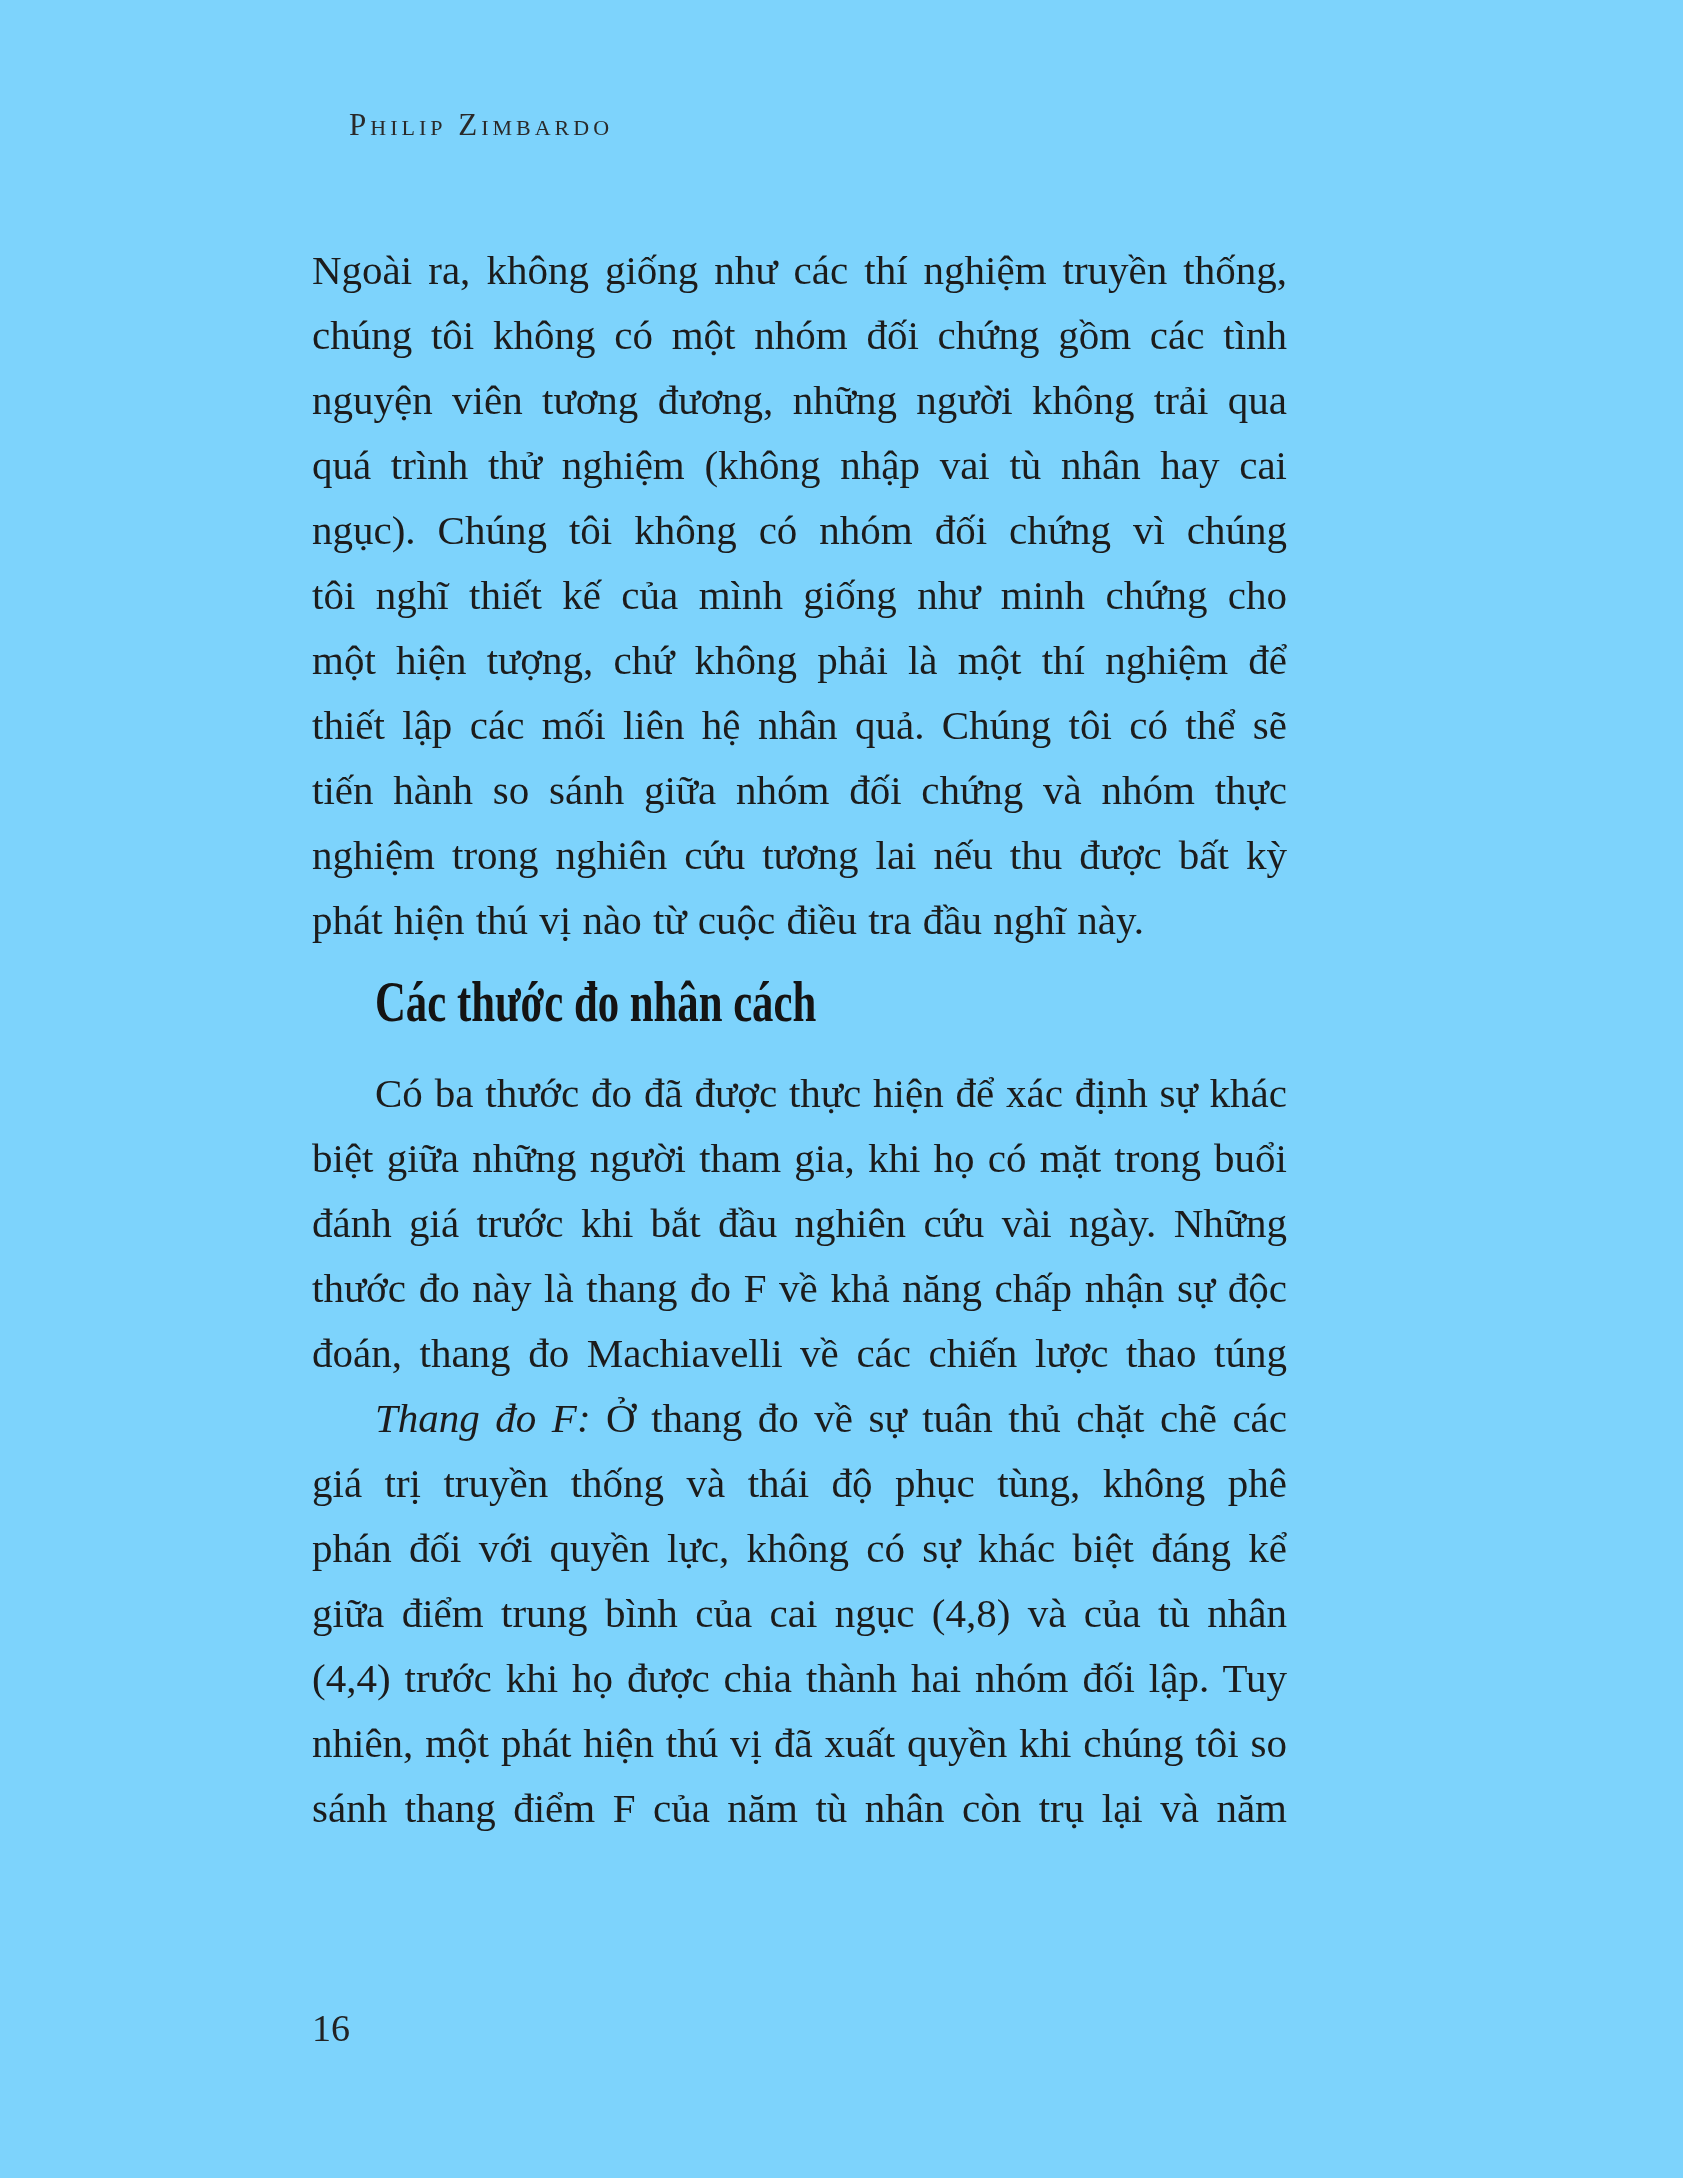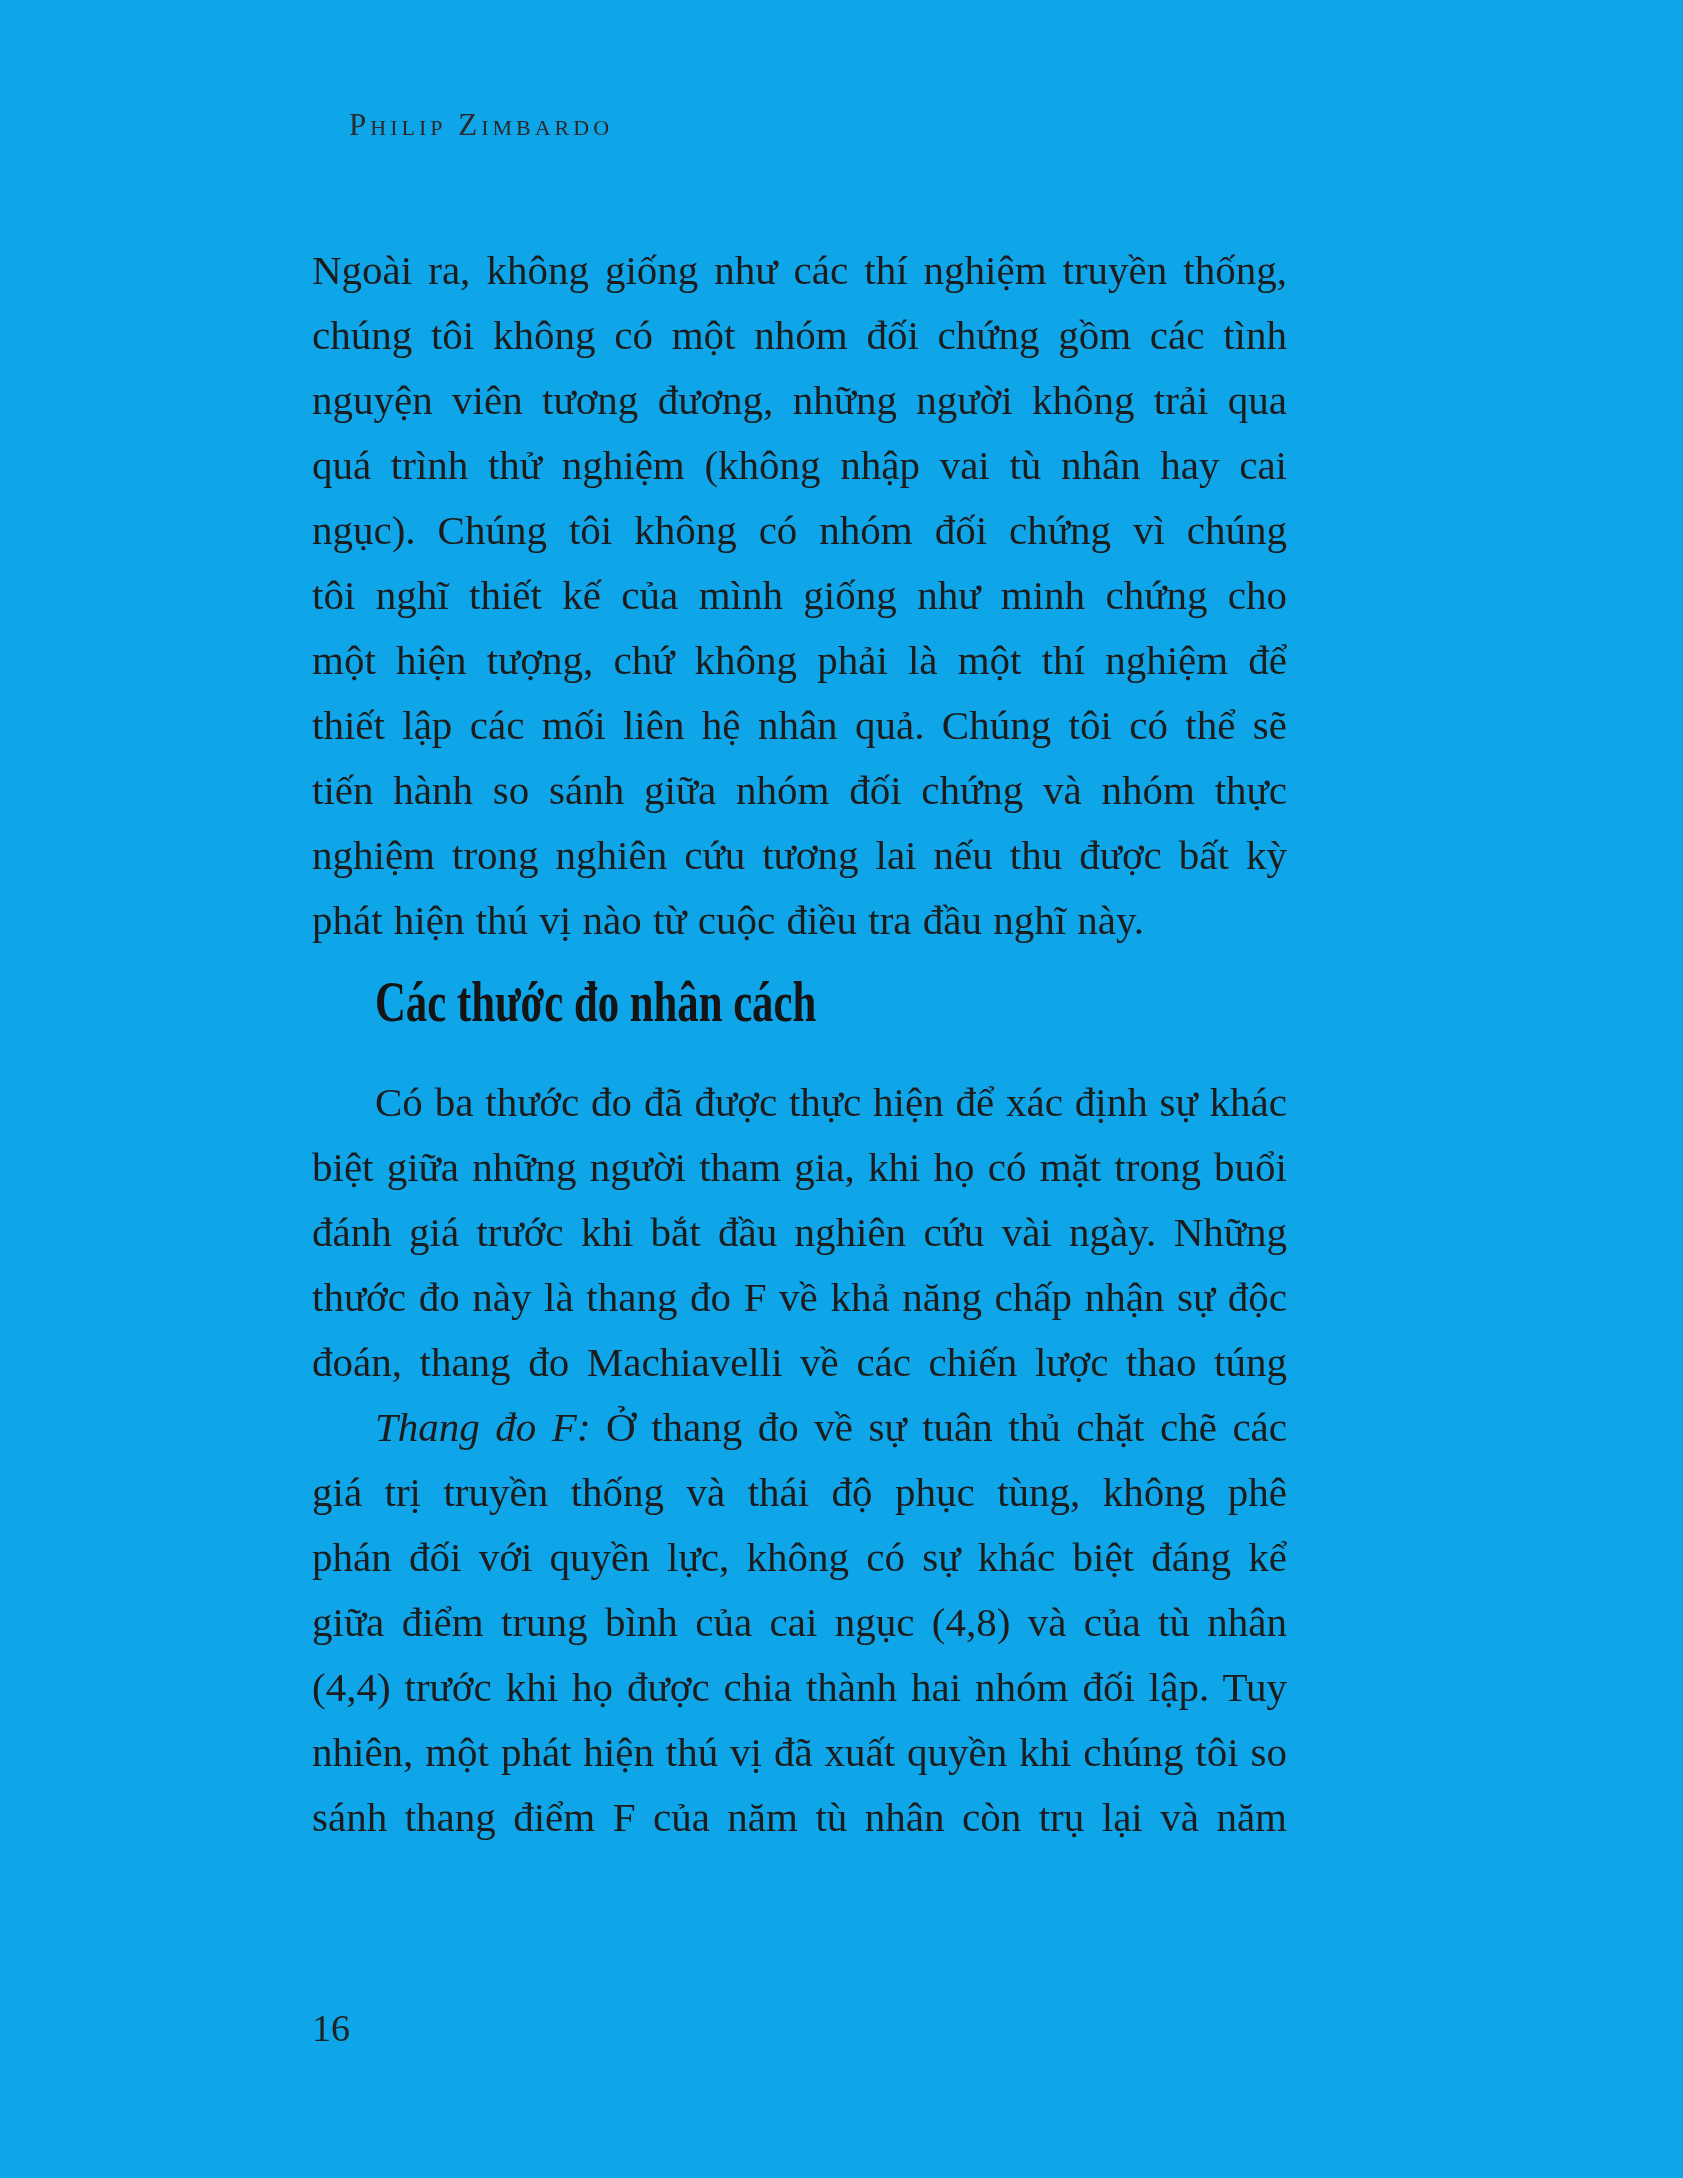"Philip Zimbardo" .page { background: #0ea5e9 -> #7dd3fc }
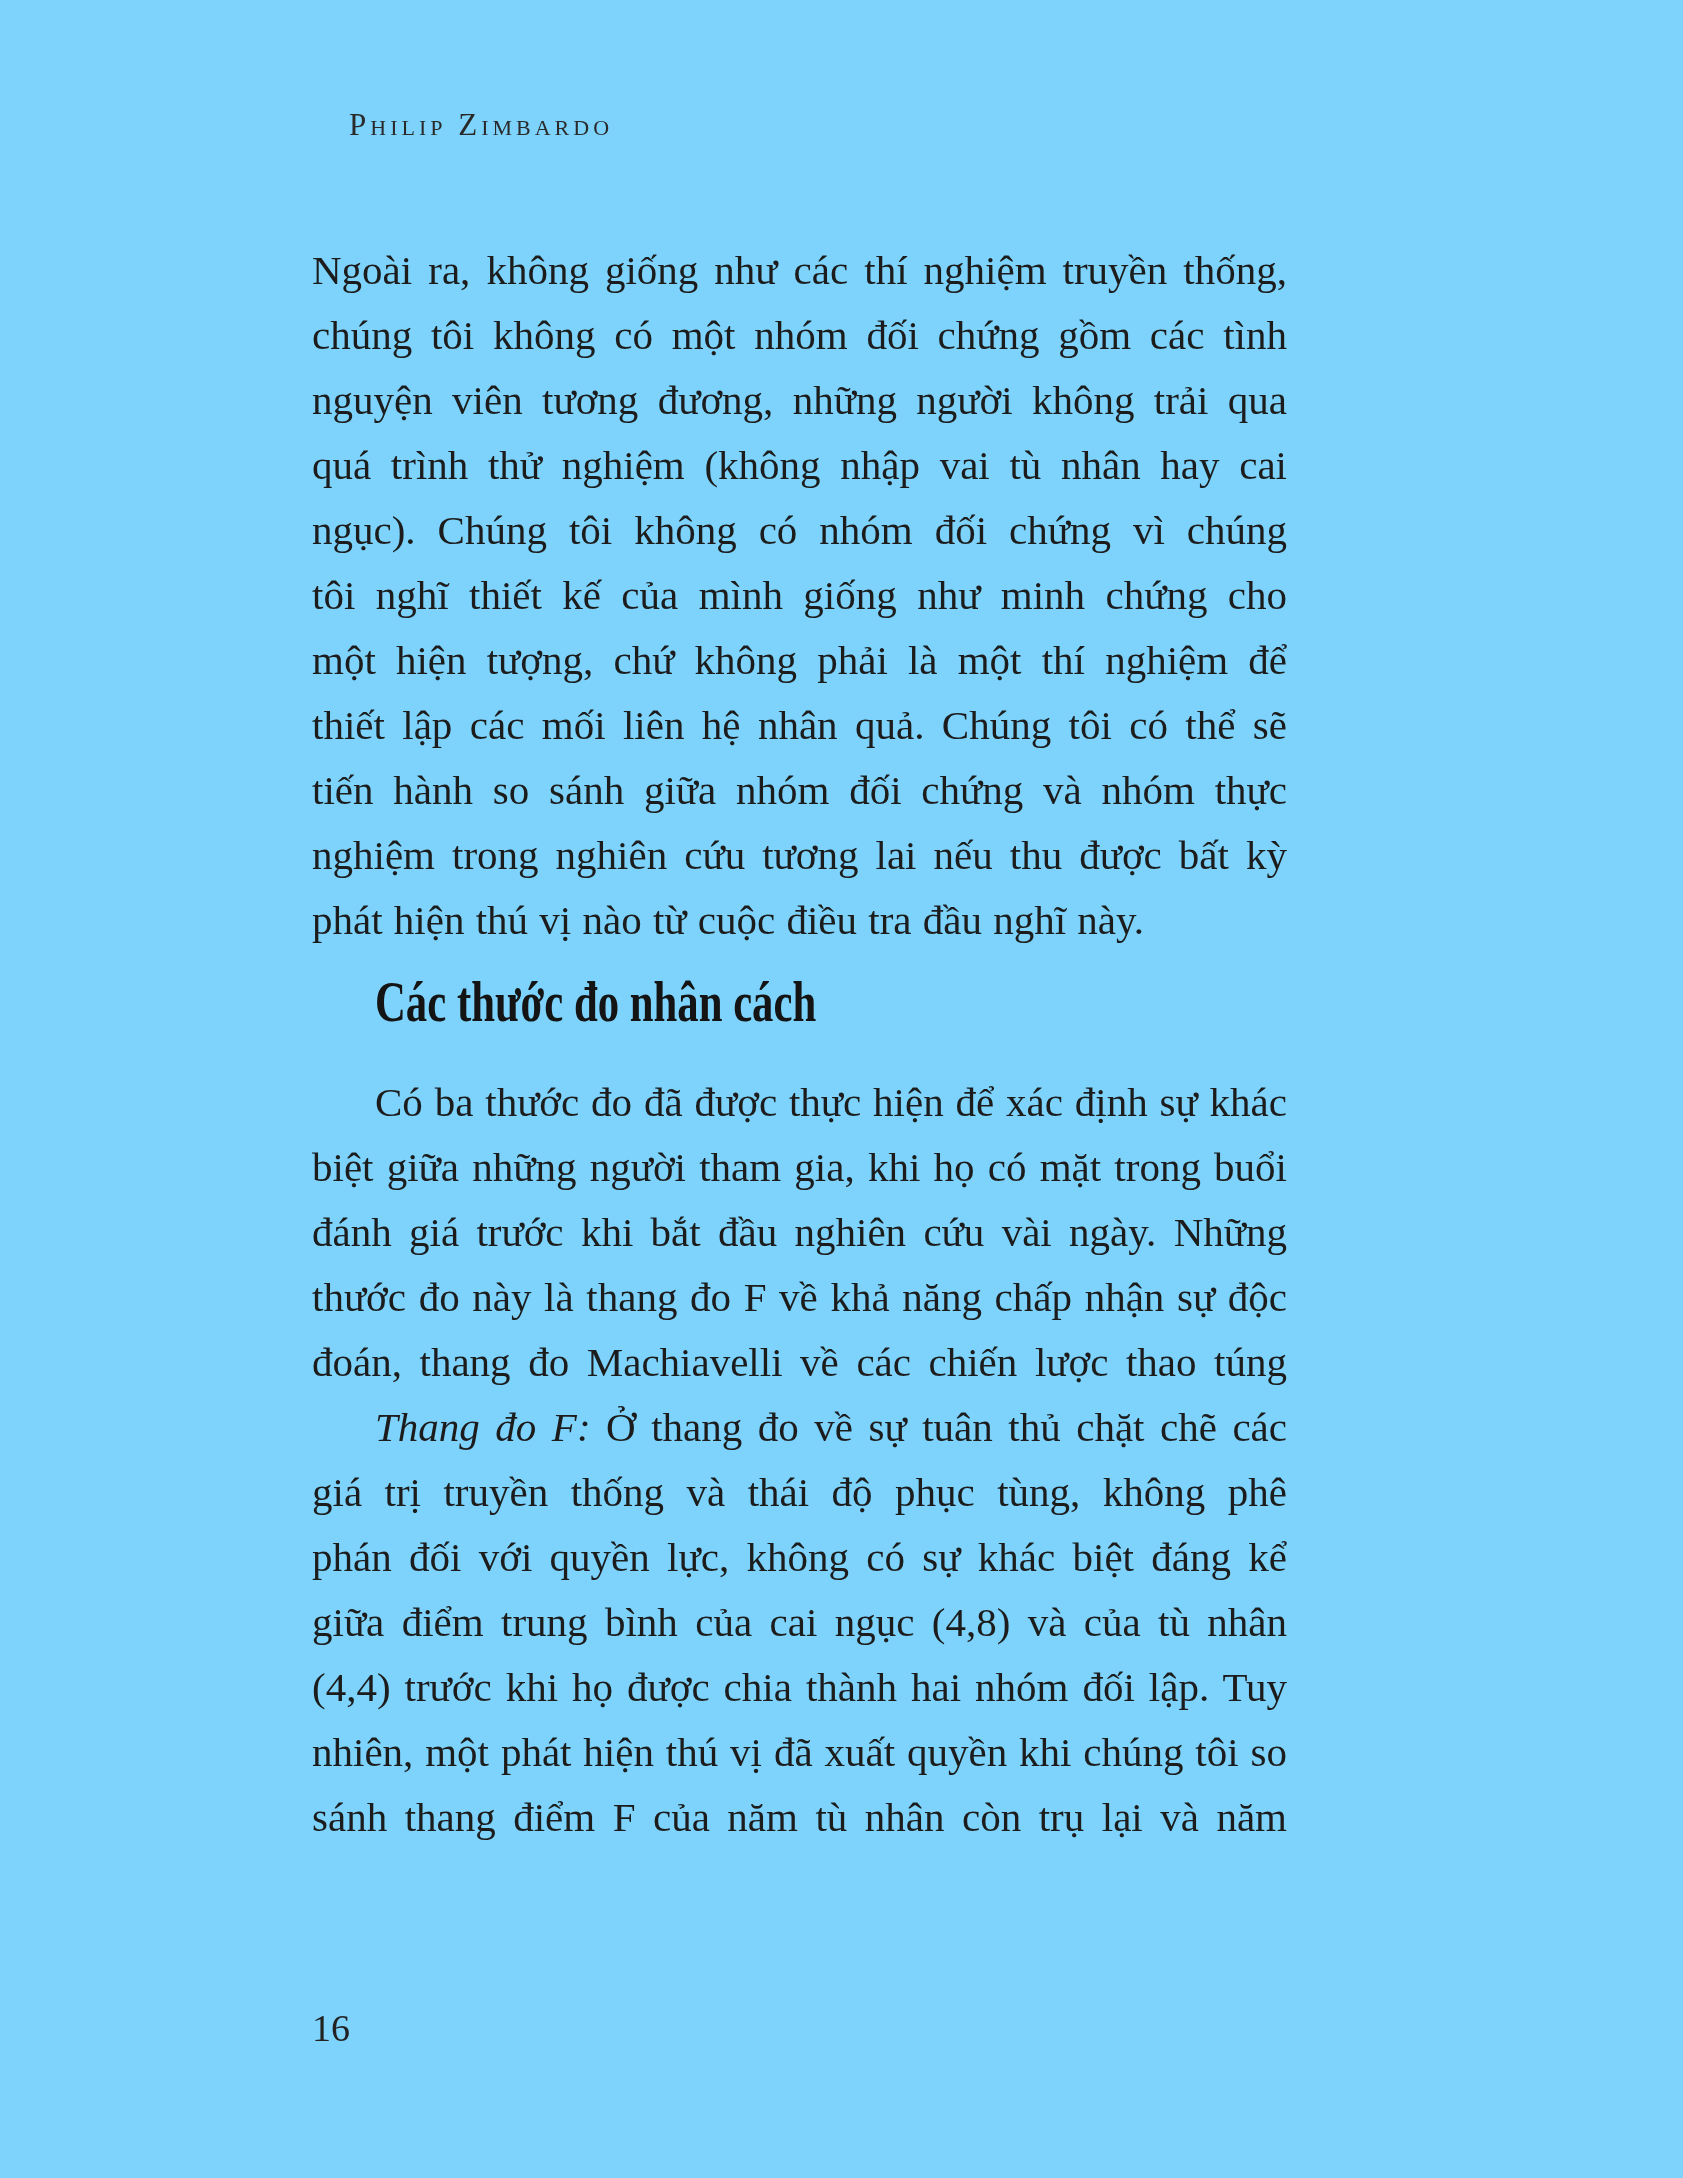"Các thước đo nhân cách" .section-heading { margin-bottom: 36px -> 27px }
